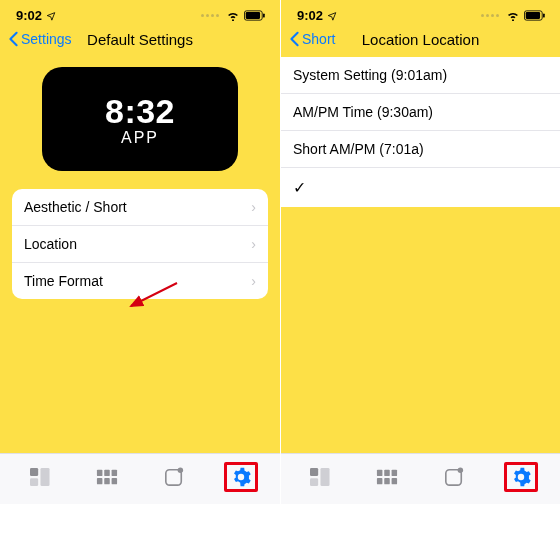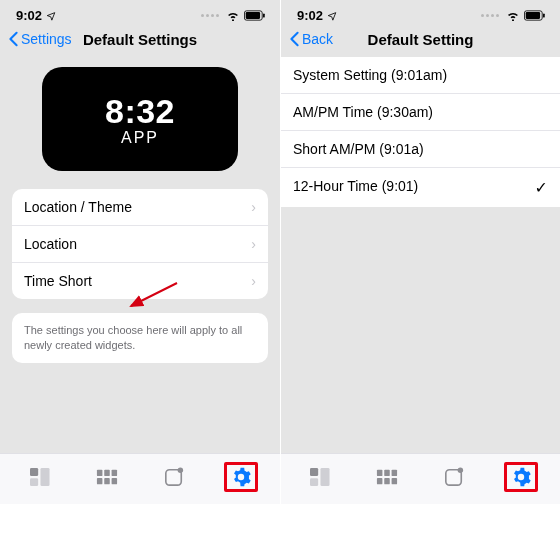"9:02" .phone { background: #e5e5e5 -> #fde047 }
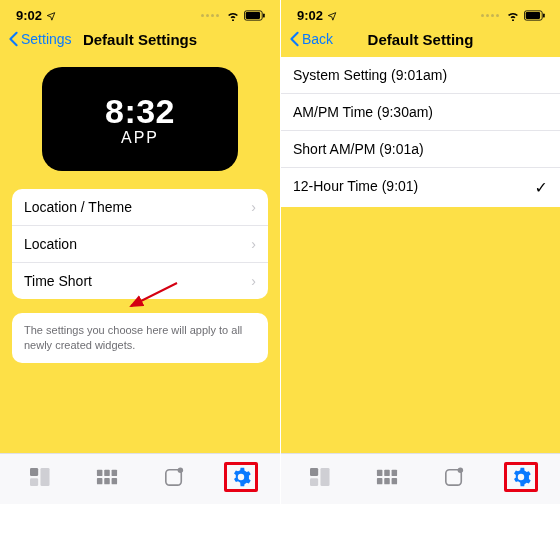"Default Settings" .nav .title { font-weight: 700 -> 400 }
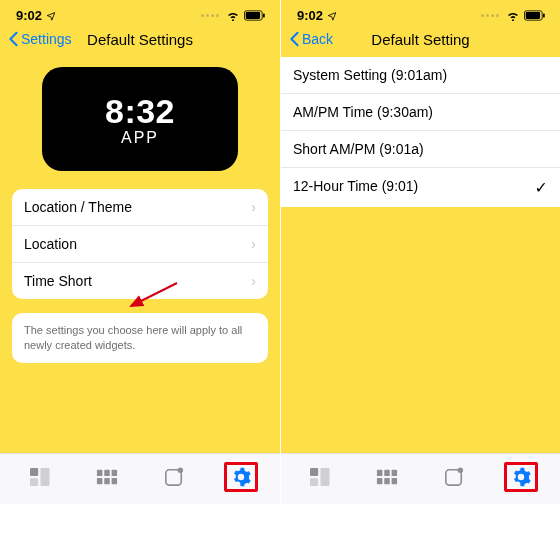"Back" span { text: Back -> Short }
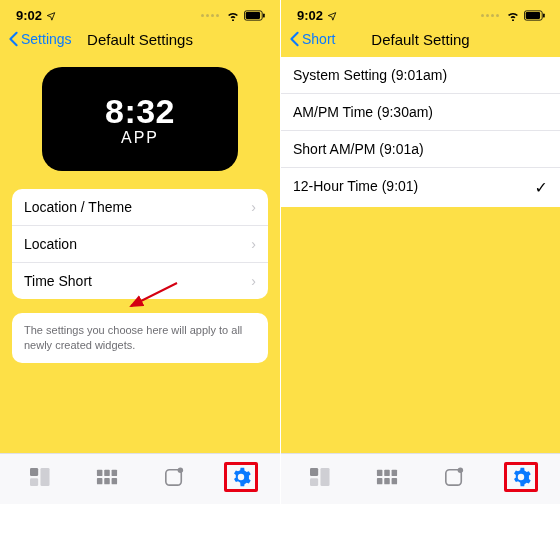"Default Setting" div.title { text: Default Setting -> Location Location }
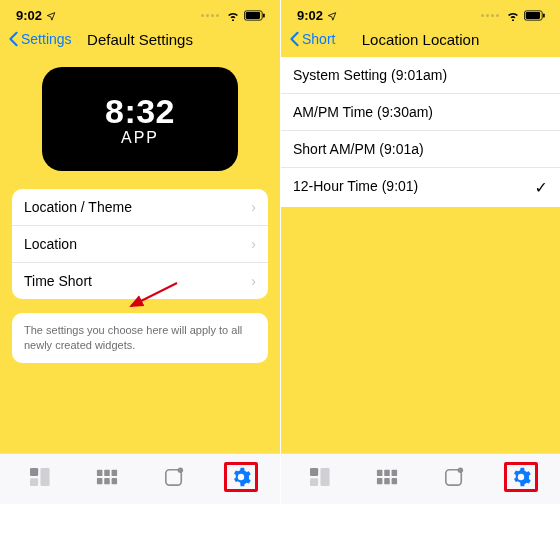"Short AM/PM (9:01a)" span { text: 9:01a -> 7:01a }
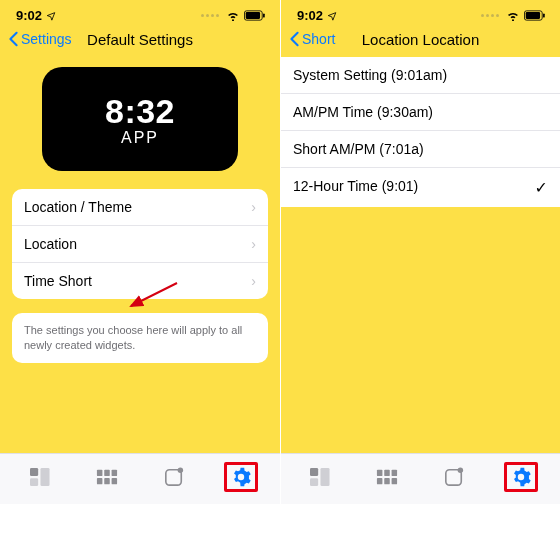"12-Hour Time (9:01)" span { html: <span>12-Hour Time (9:01)</span> -> none }
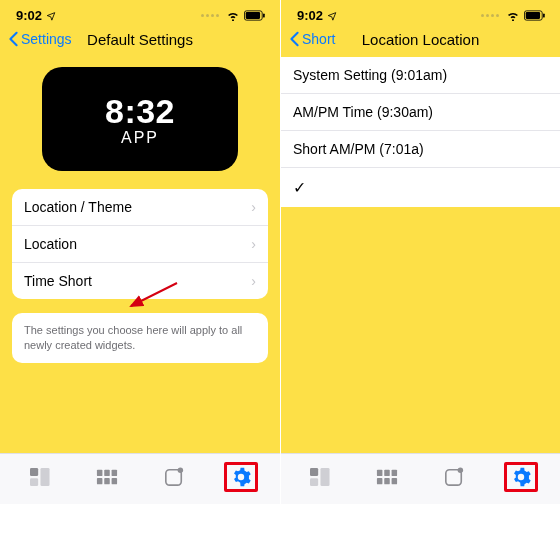"Location / Theme" span { text: Location / Theme -> Aesthetic / Short }
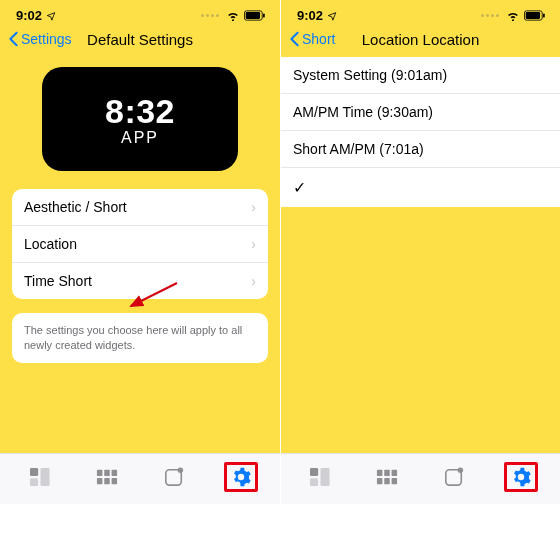"Time Short" span { text: Short -> Format }
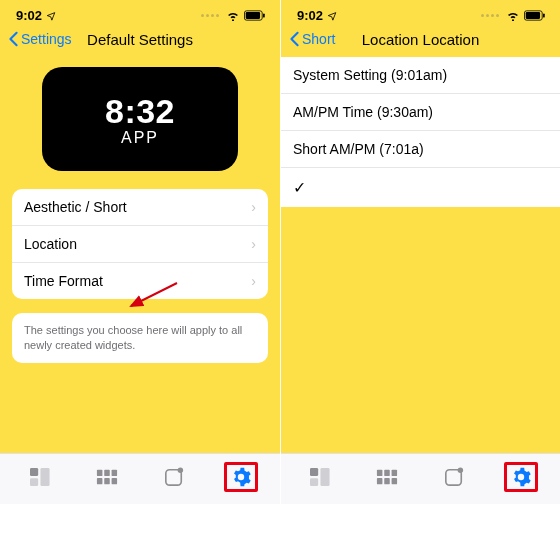"The settings you choose here" div.note { html: <div>The settings you choose here will apply to all newly created widgets.</div> -> none }
